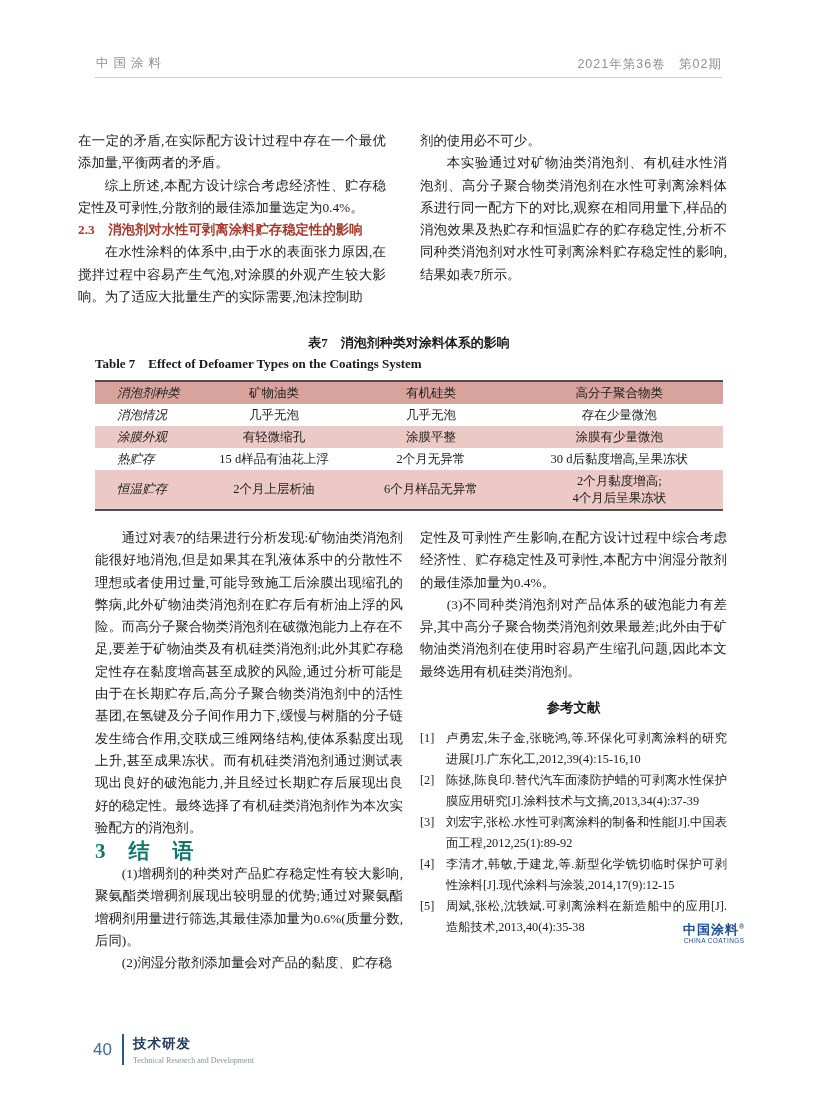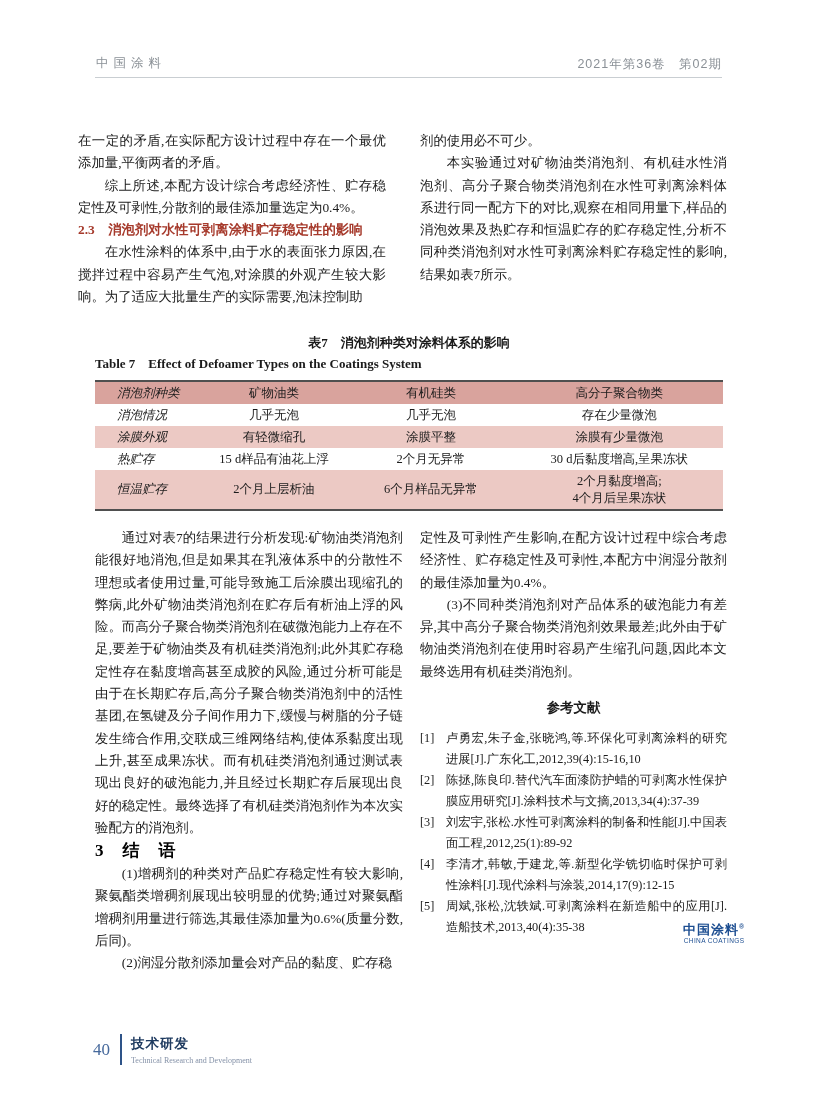"3 结 语" .sec-h2 { color: #000000 -> #0f766e; font-size: 17px -> 21px }
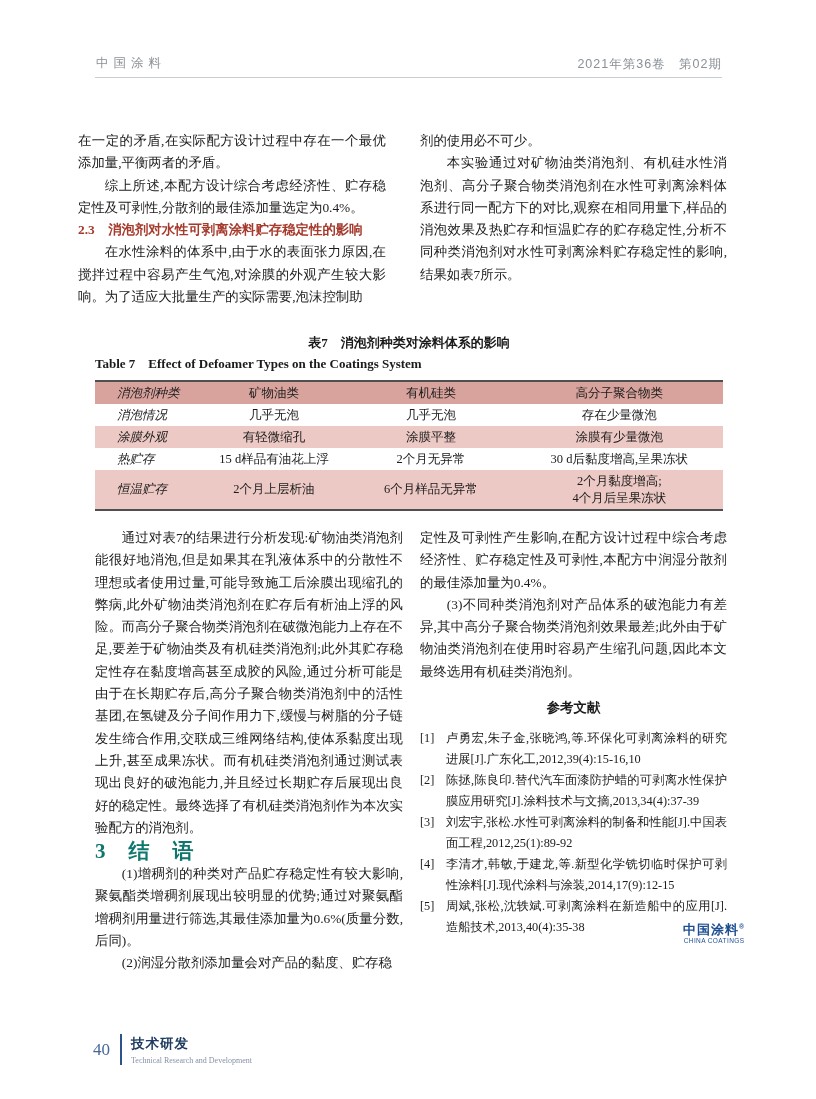"40" .footer-num { font-family: Liberation Serif, serif -> Liberation Sans, sans-serif }
